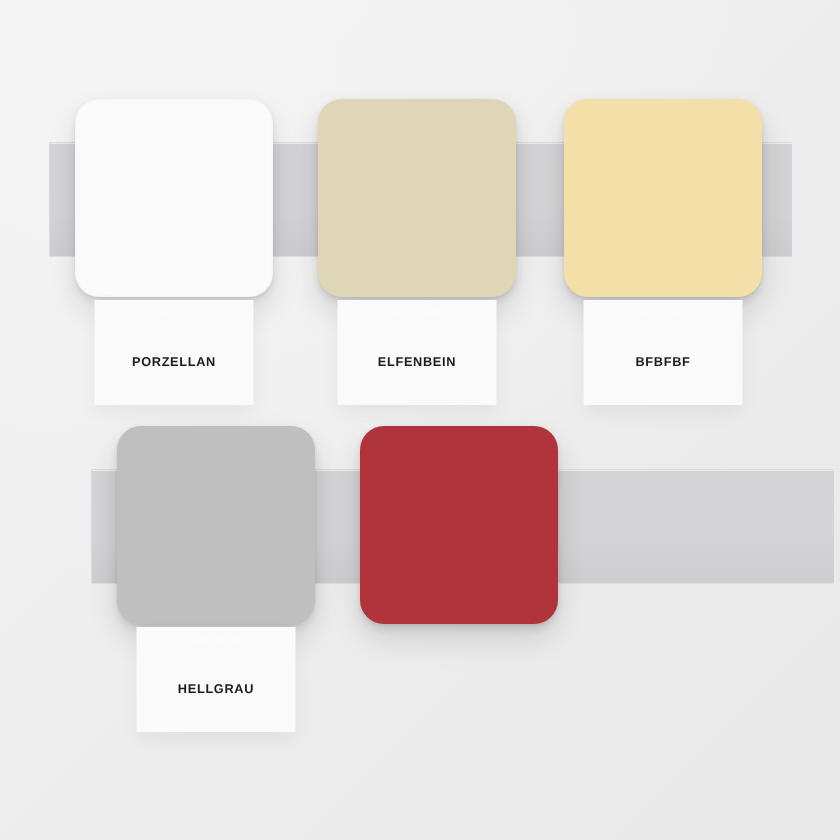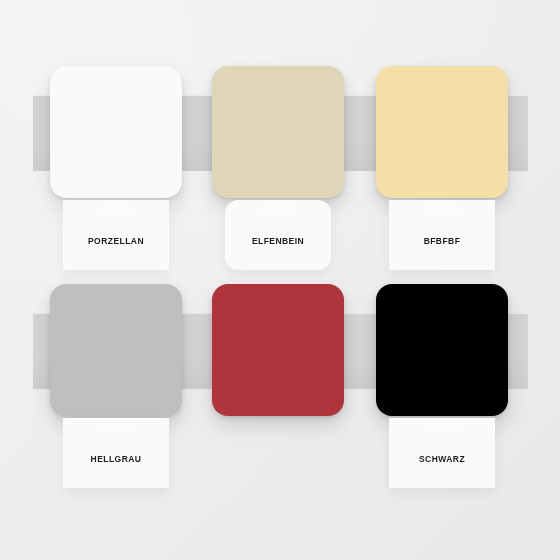"ELFENBEIN" div.swatch-label-card { border-radius: 13px -> none }
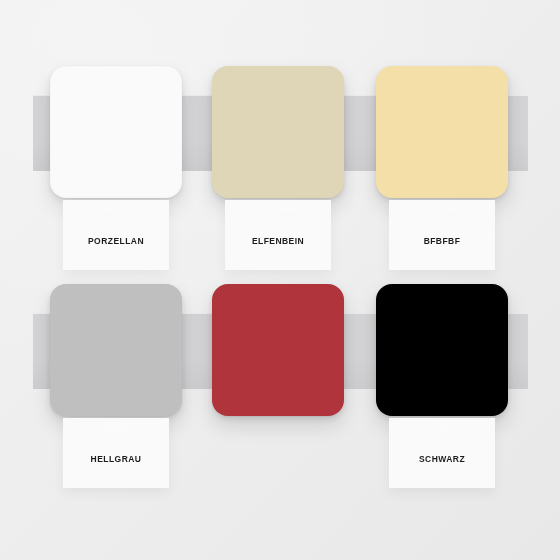"HELLGRAU" .swatch-row.row-1 { margin-left: none -> 28px }
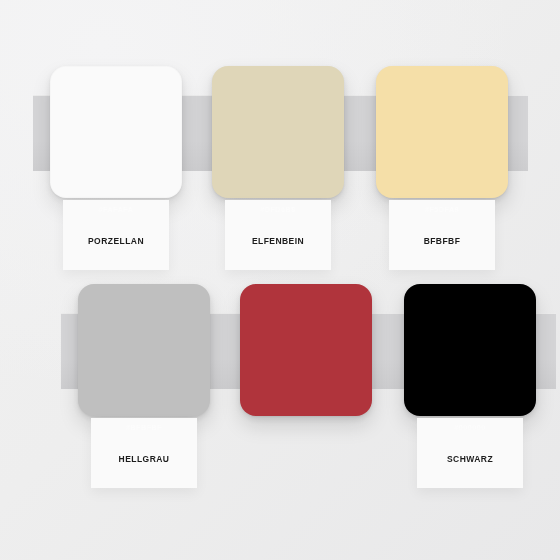"SCHWARZ" div.swatch-card { html: <div> <div></div> <div> <div>#000000</div> <div>SCHWARZ</div> </div> </div> -> none }
